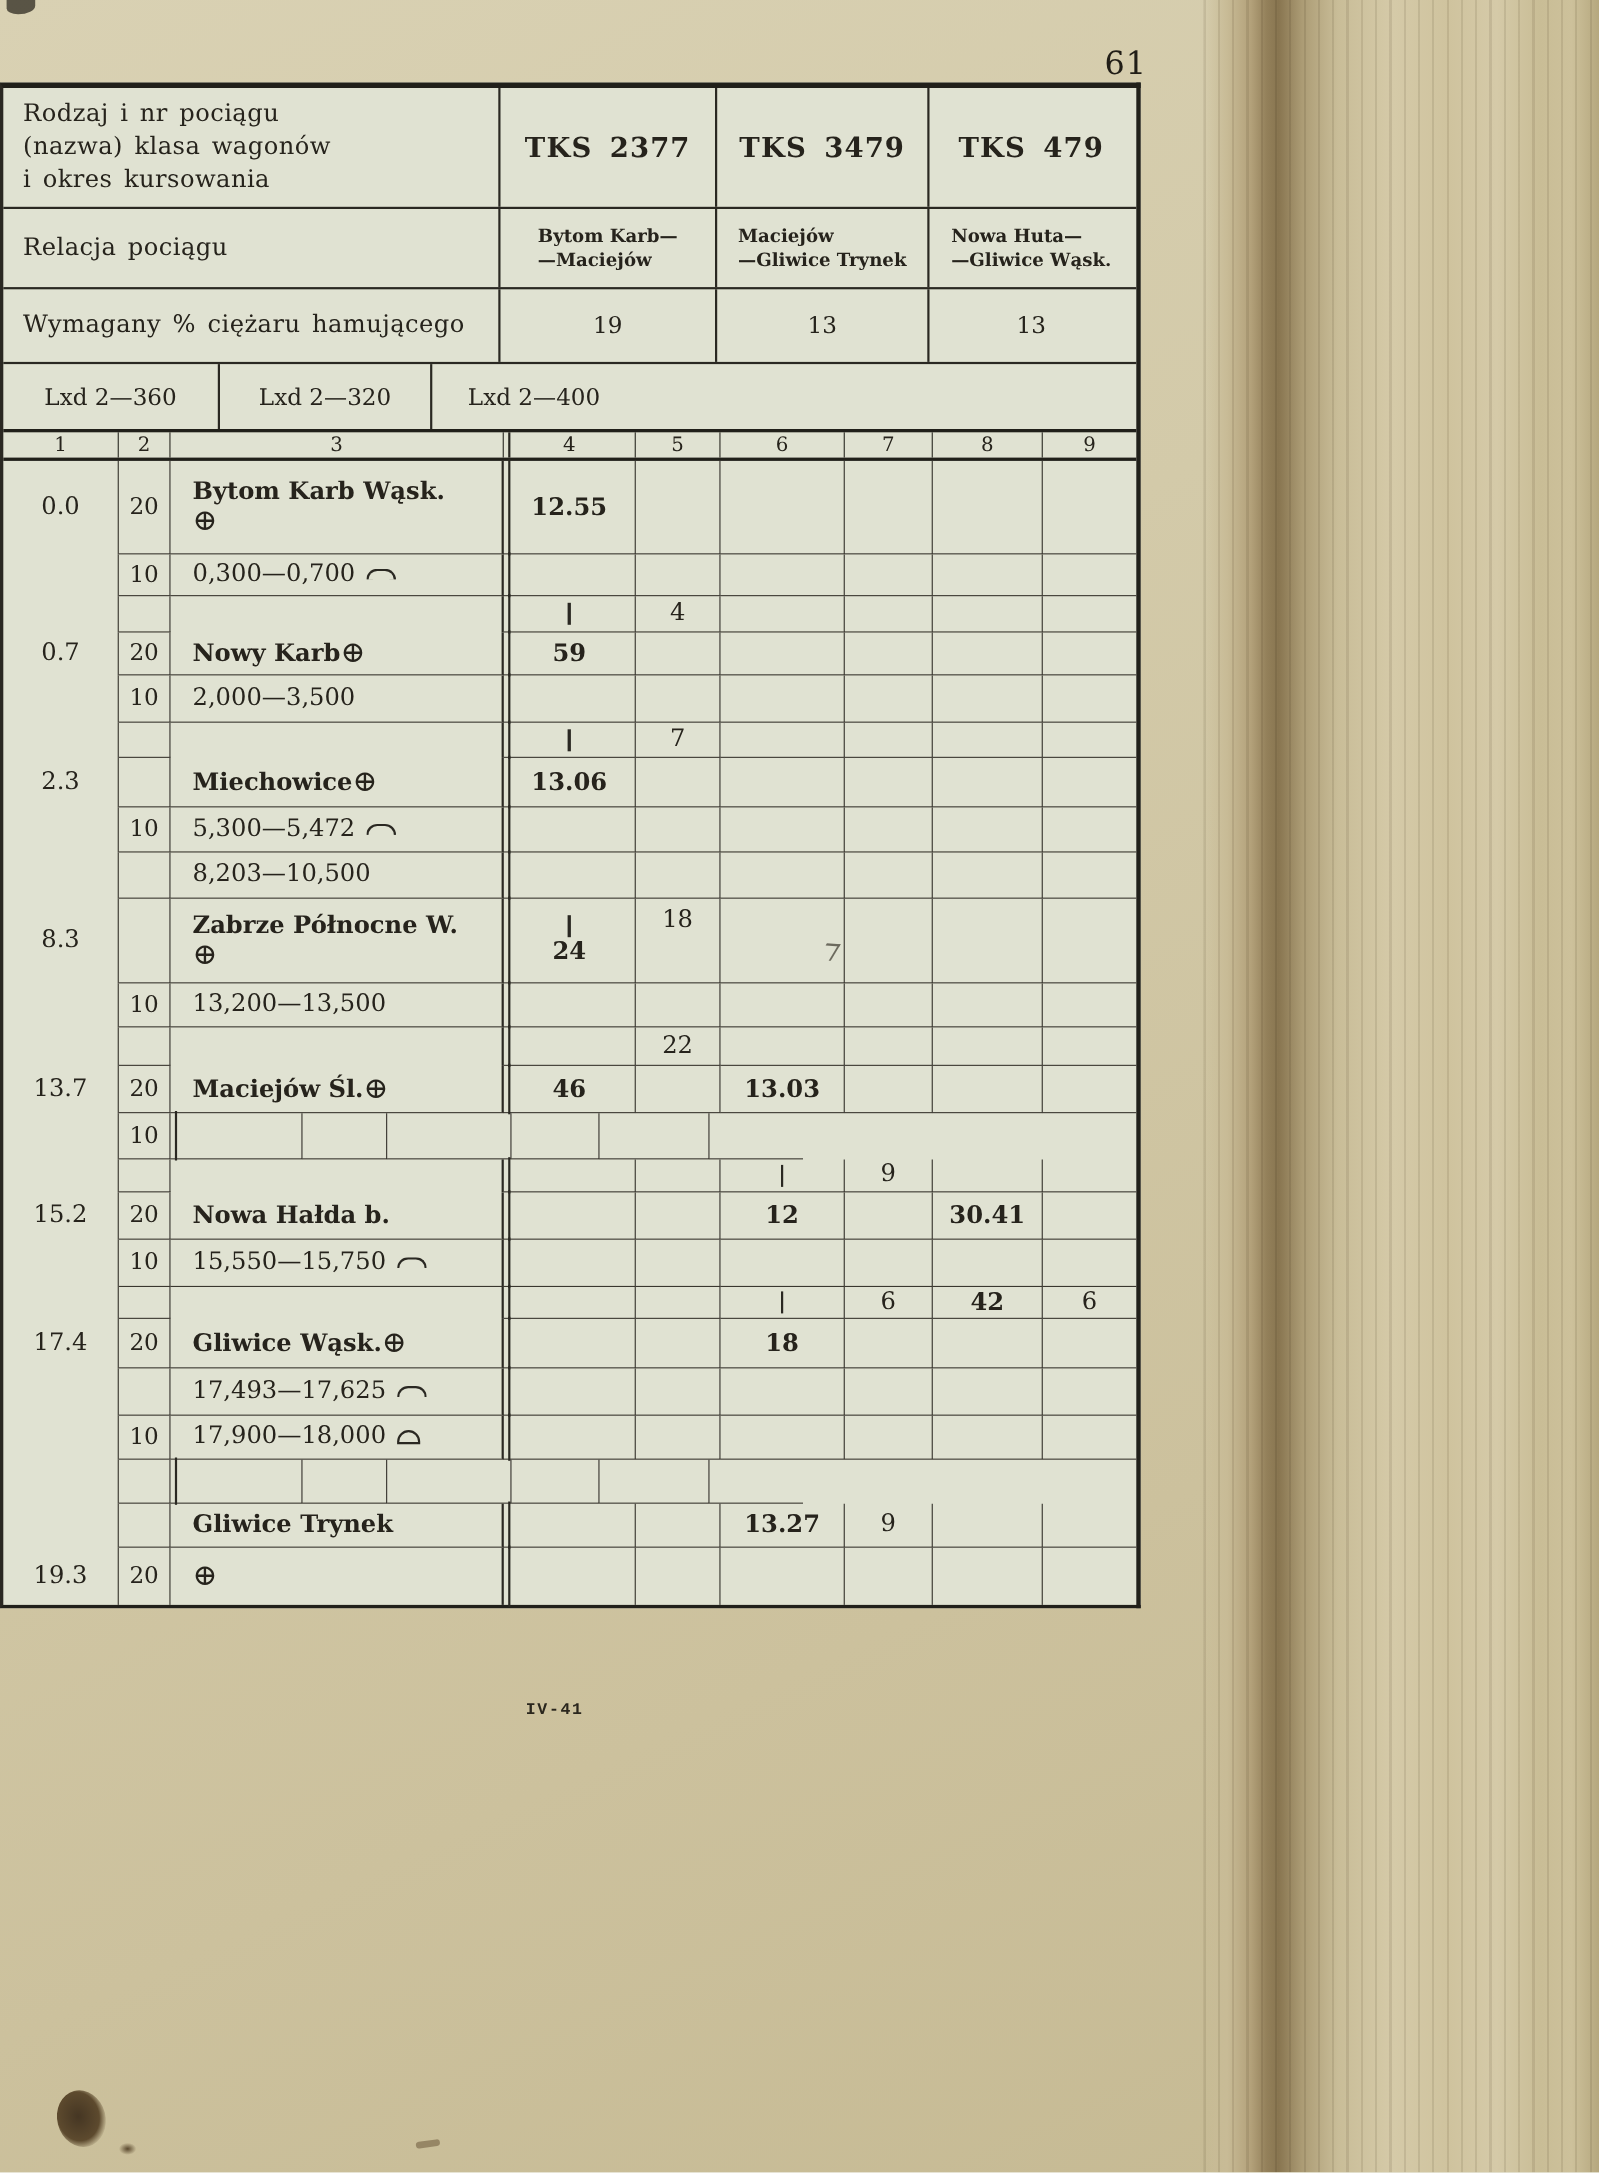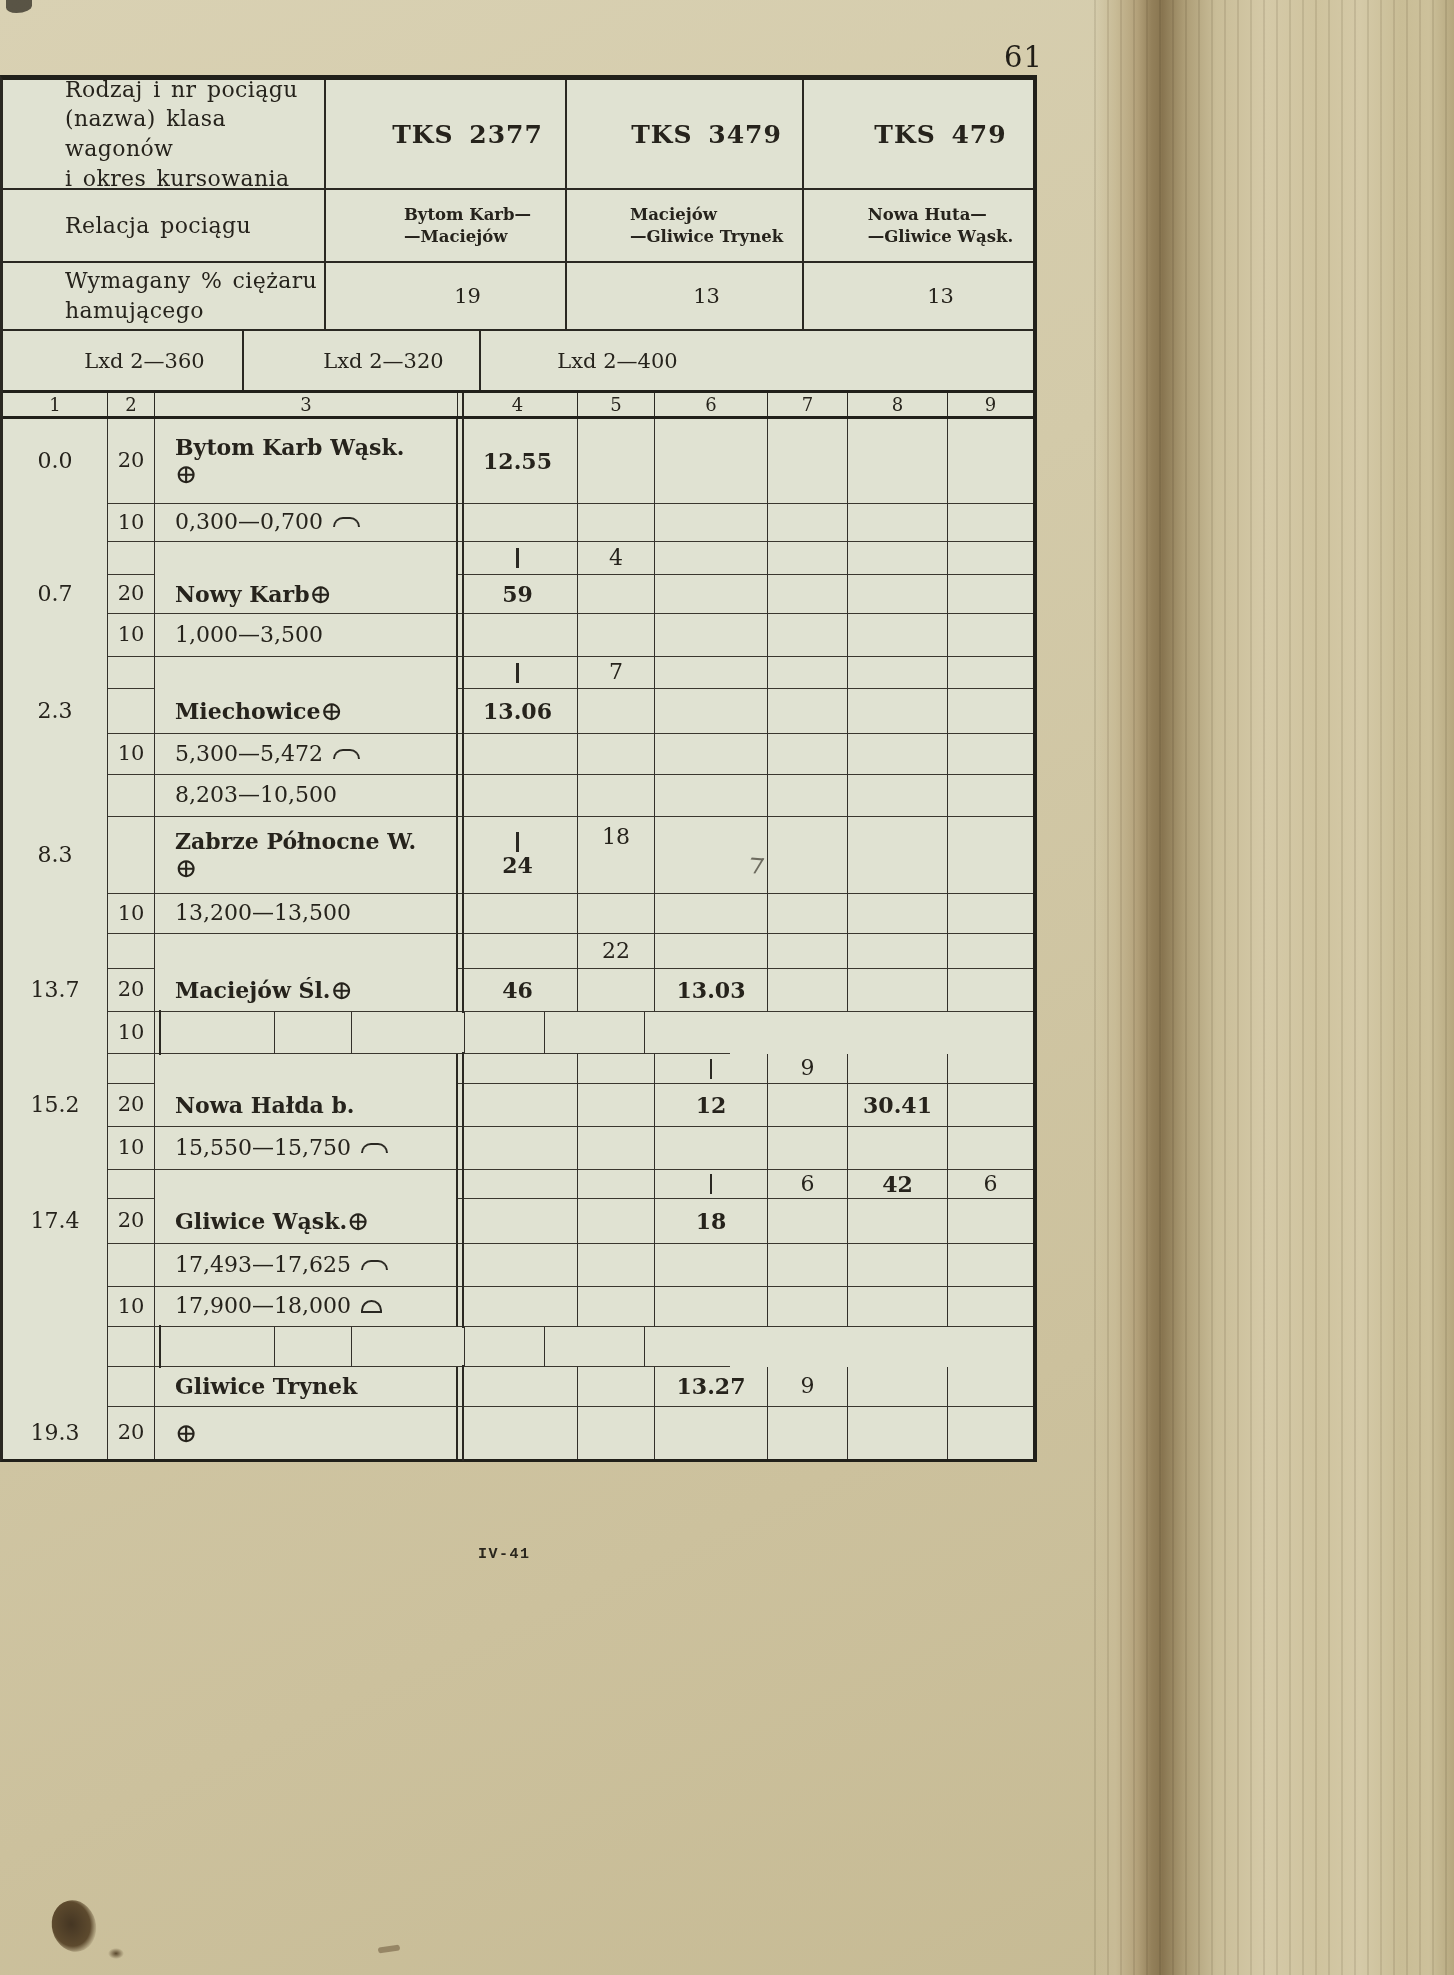"Rodzaj i nr pociągu" .hcell { margin-left: 44px -> none }
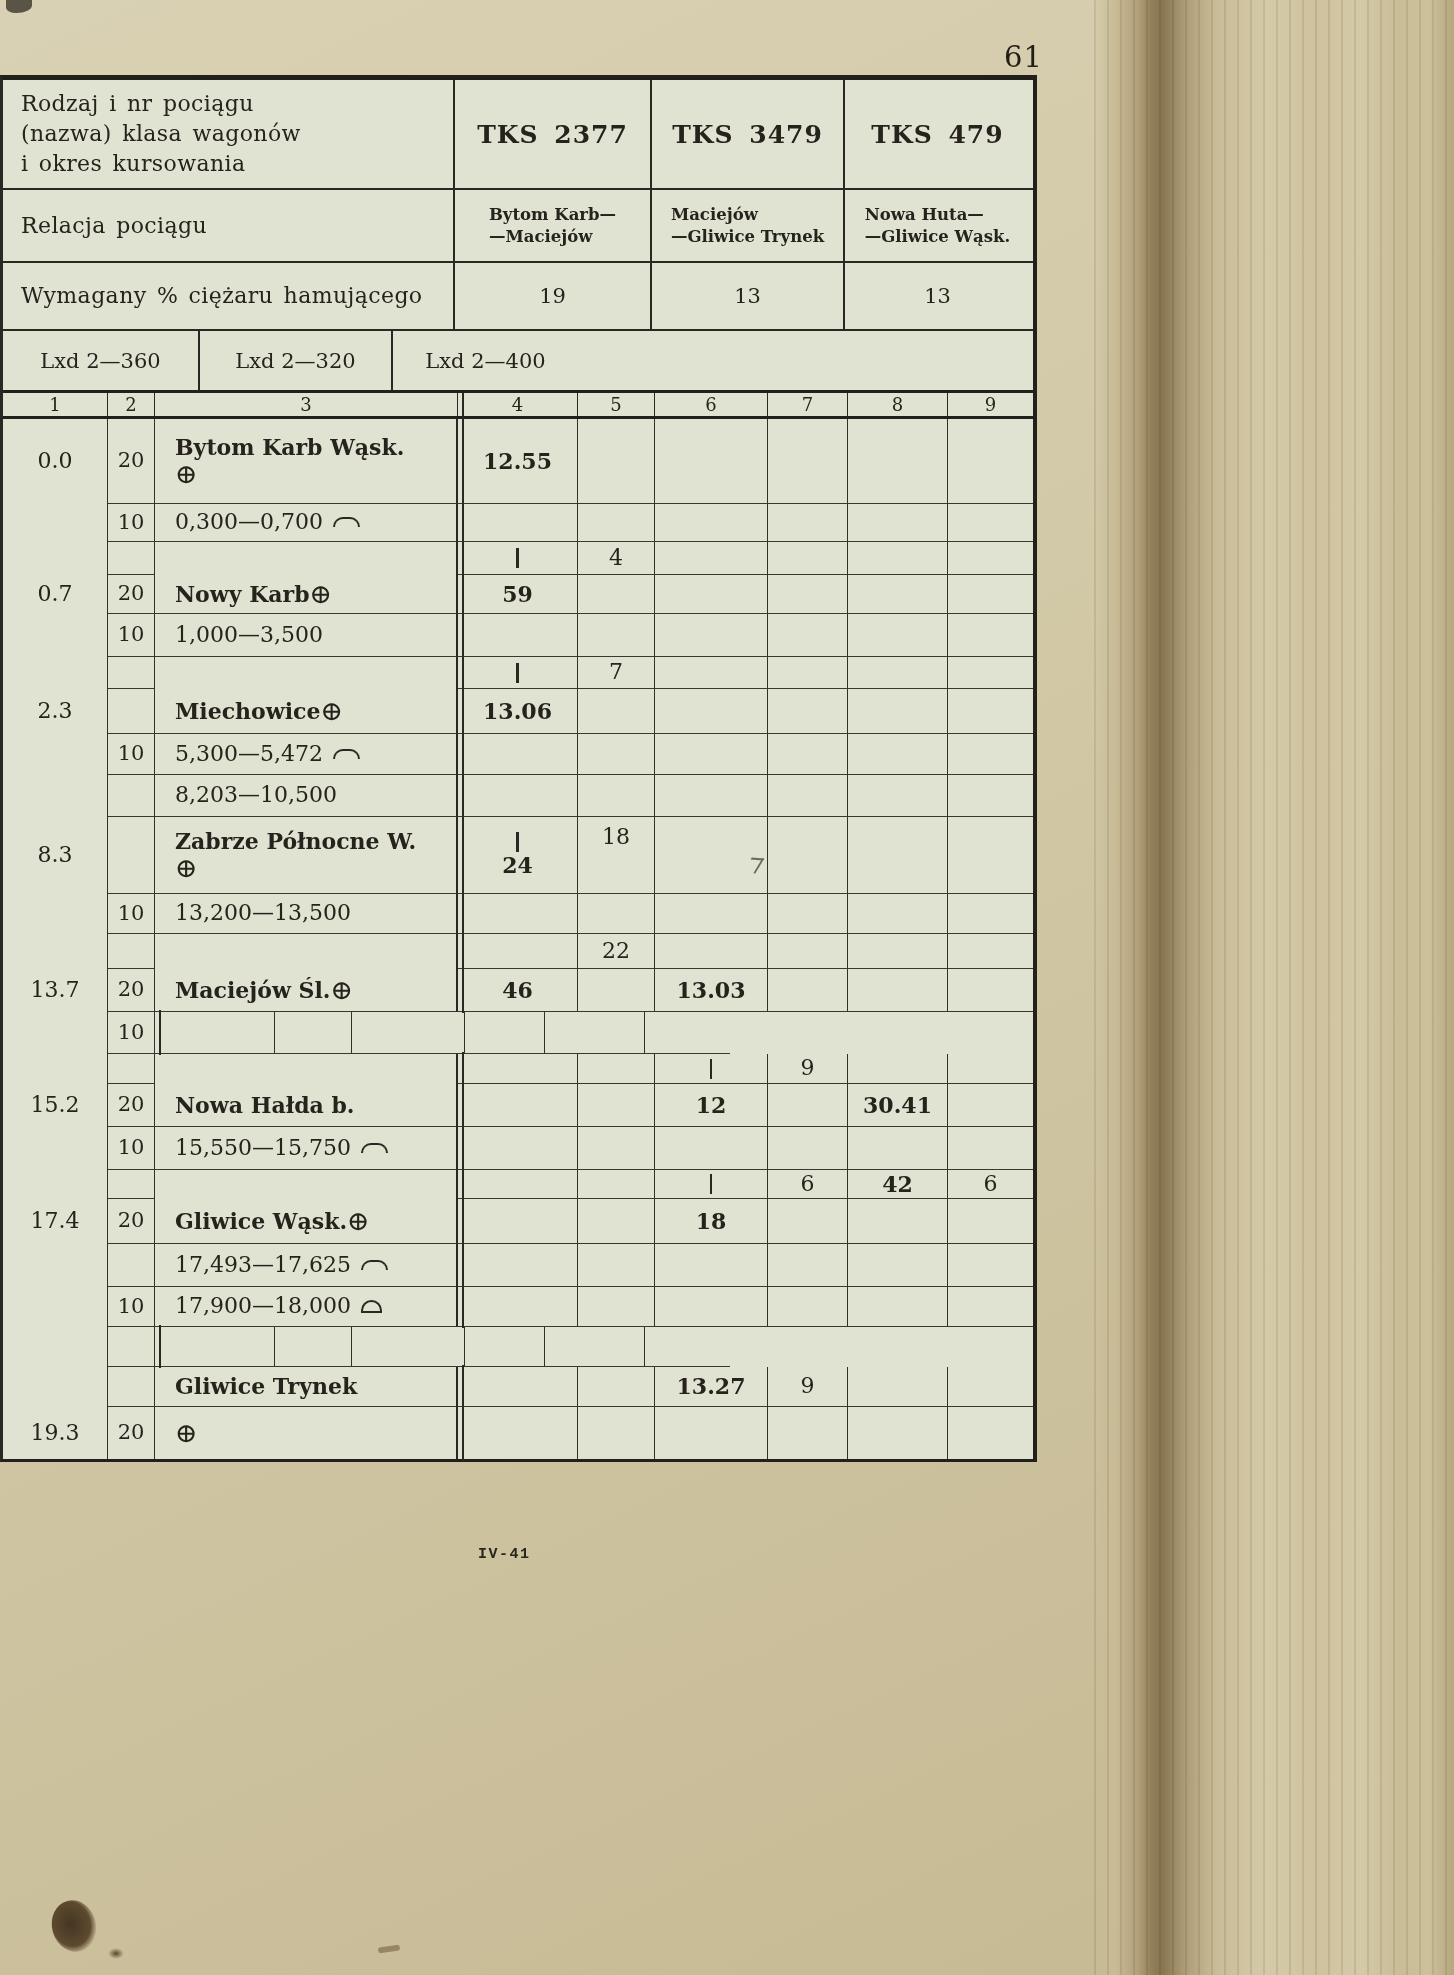"1,000—3,500" span { text: 1,000 -> 2,000 }
